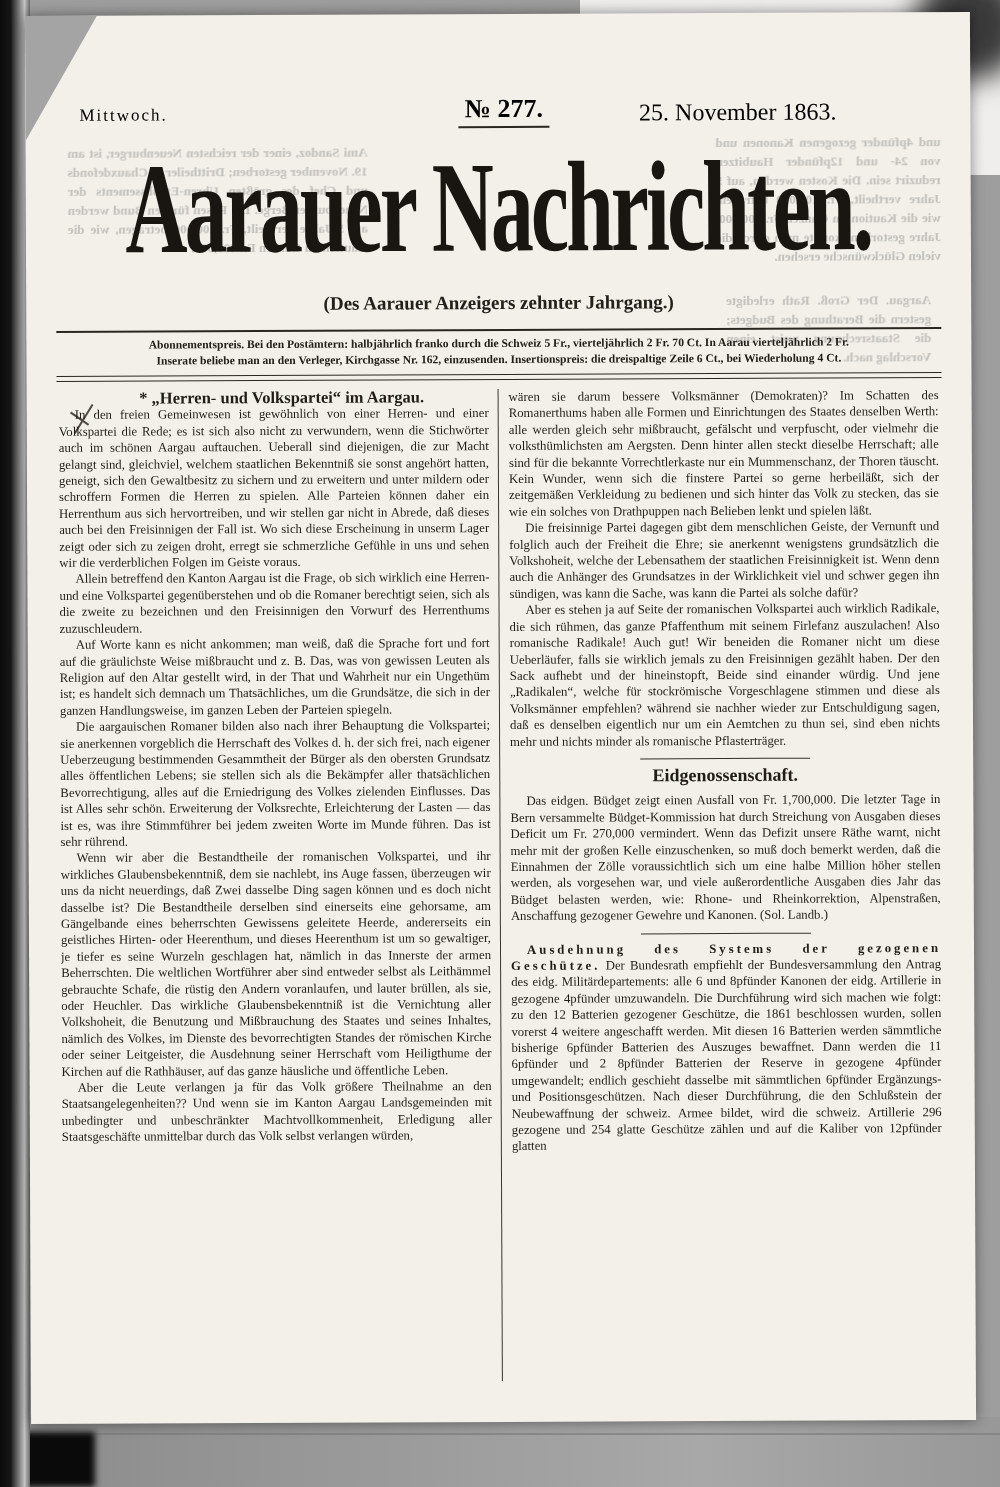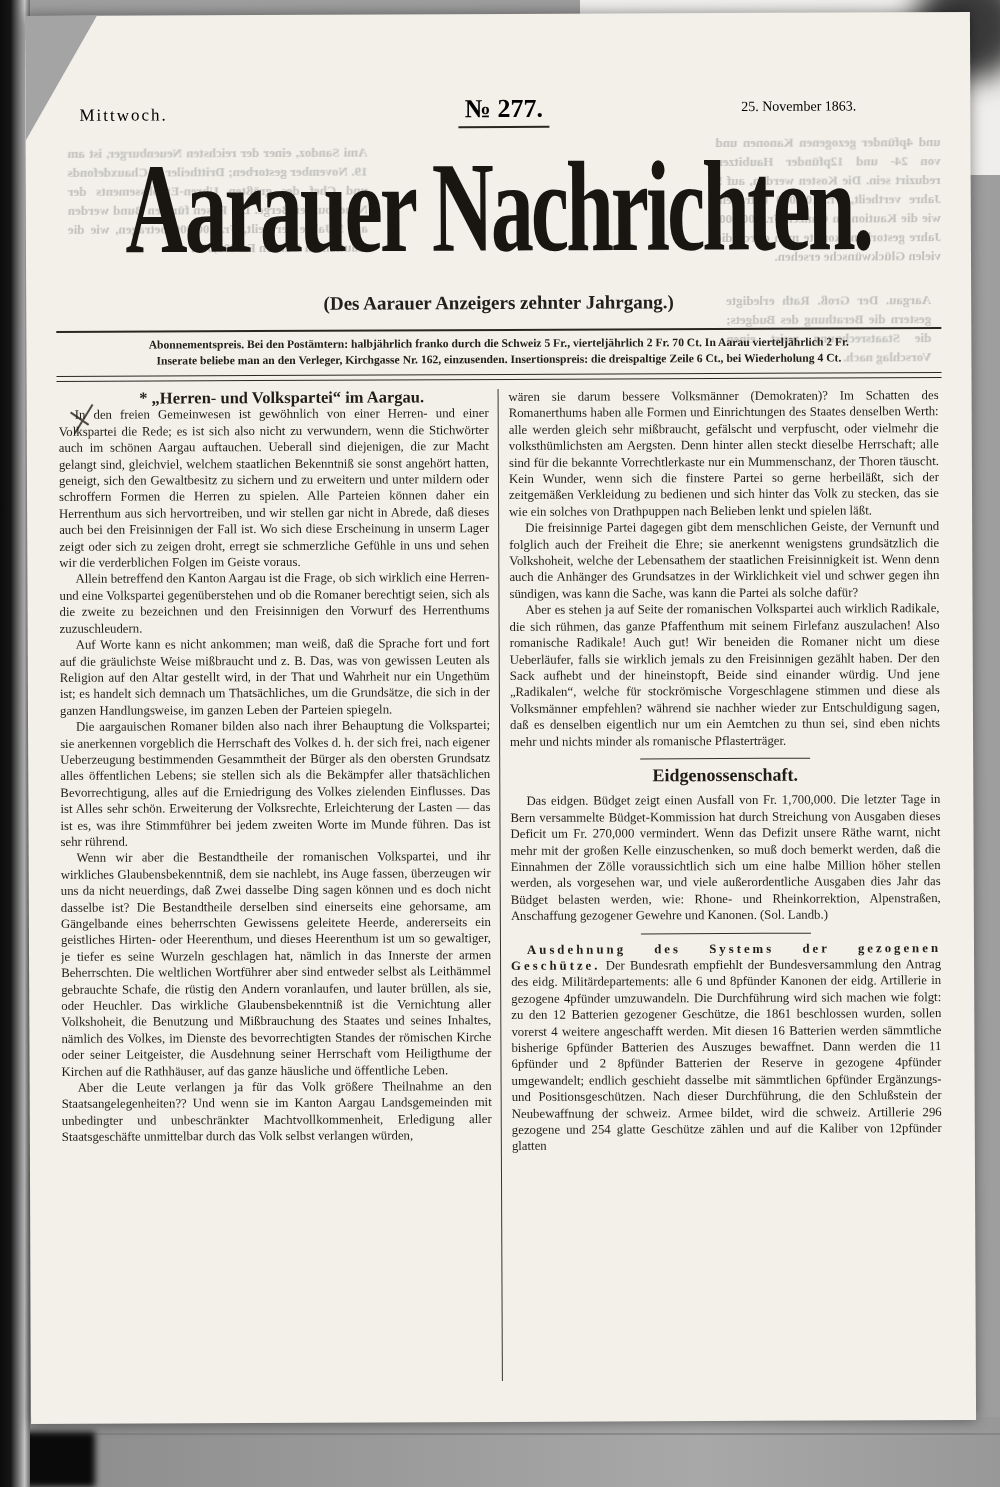"25. November 1863." .hdr-date { font-size: 14px -> 24px; right: 82px -> 102px }
